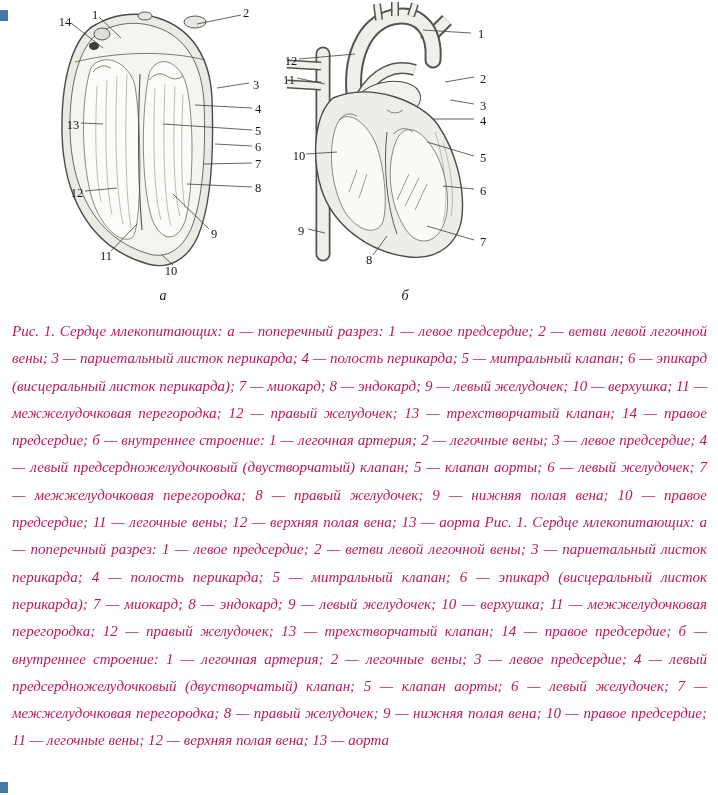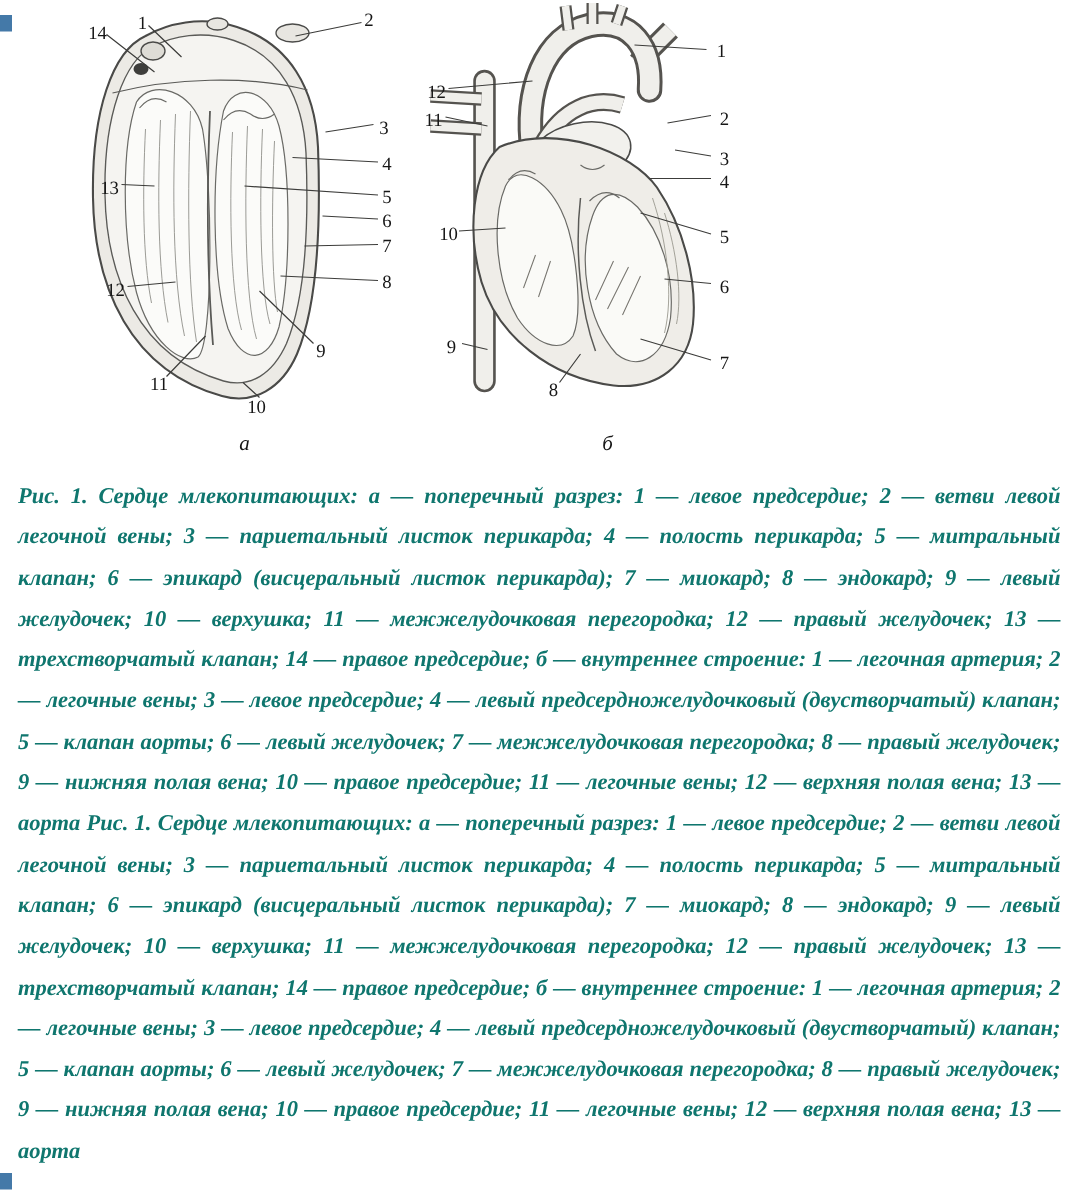"Рис. 1. Сердце млекопитающих: а" .caption { color: #0f766e -> #be185d; font-weight: bold -> none }
